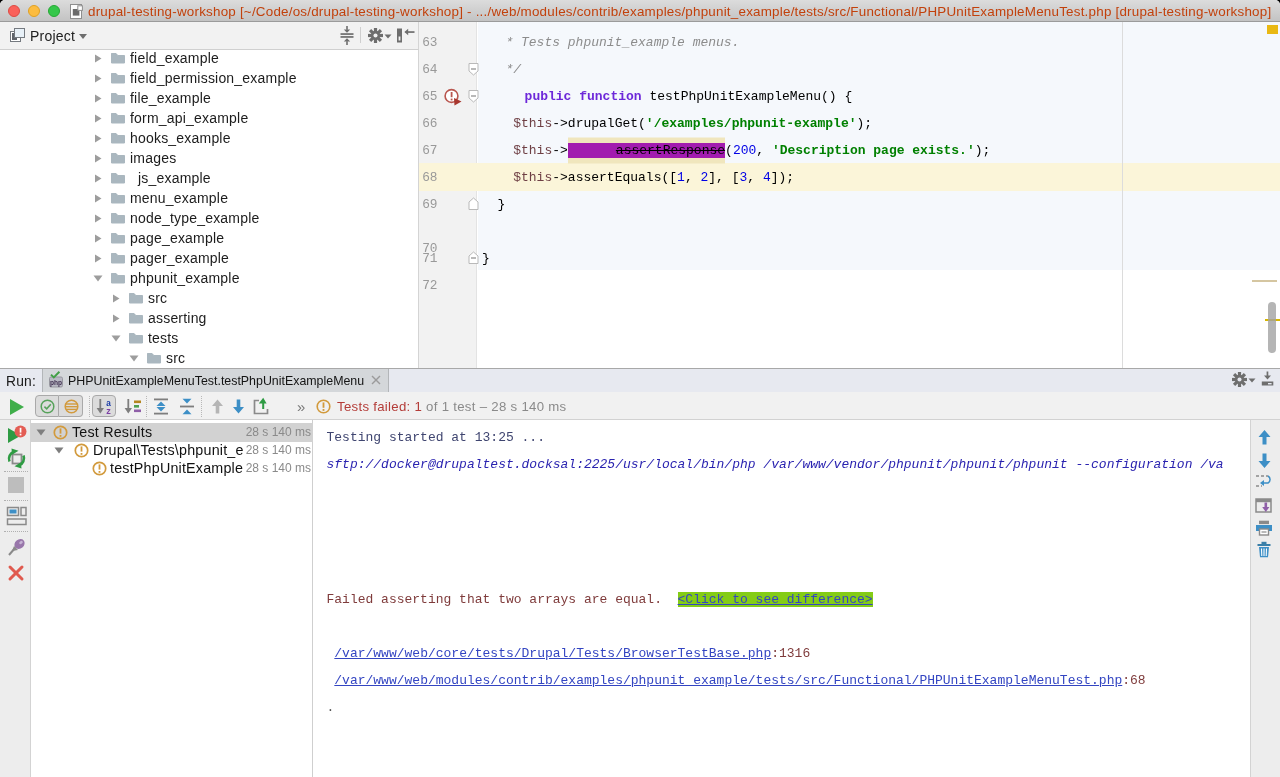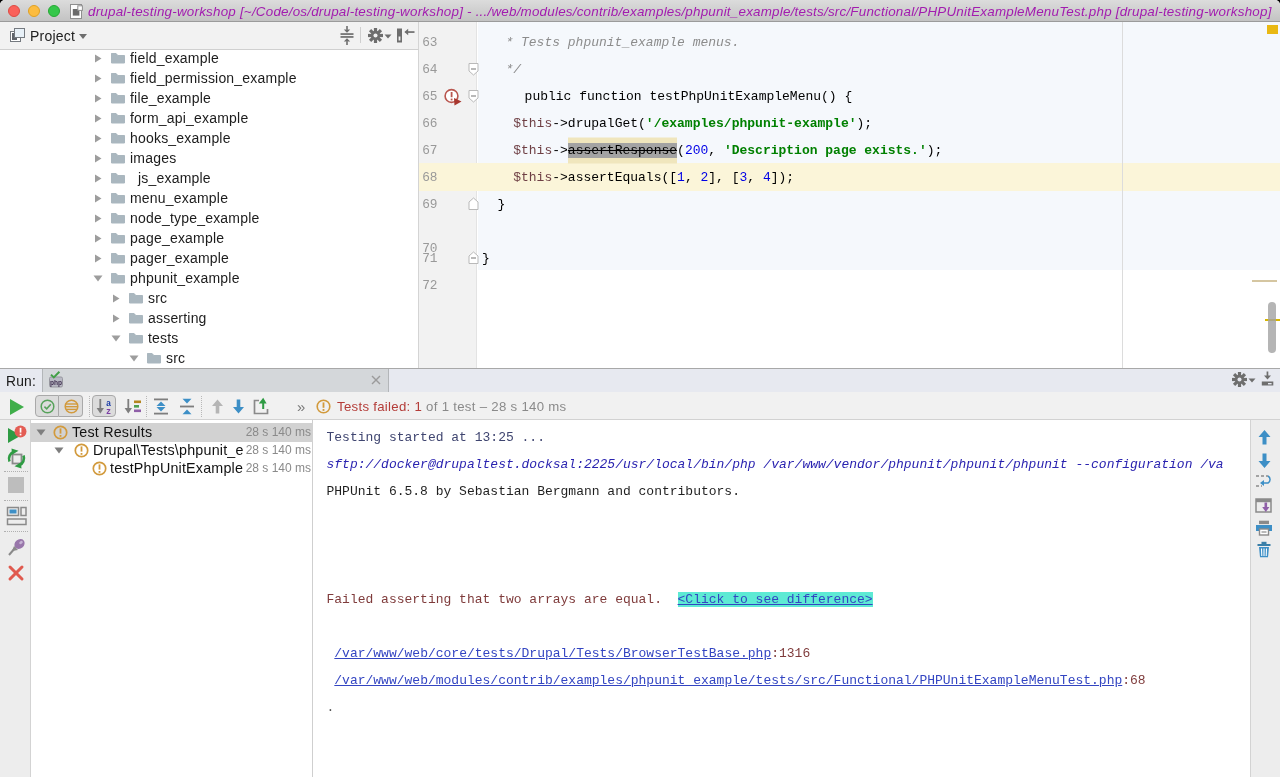"drupal-testing-workshop" .title-text { color: #a21caf -> #c2410c; font-style: italic -> none }
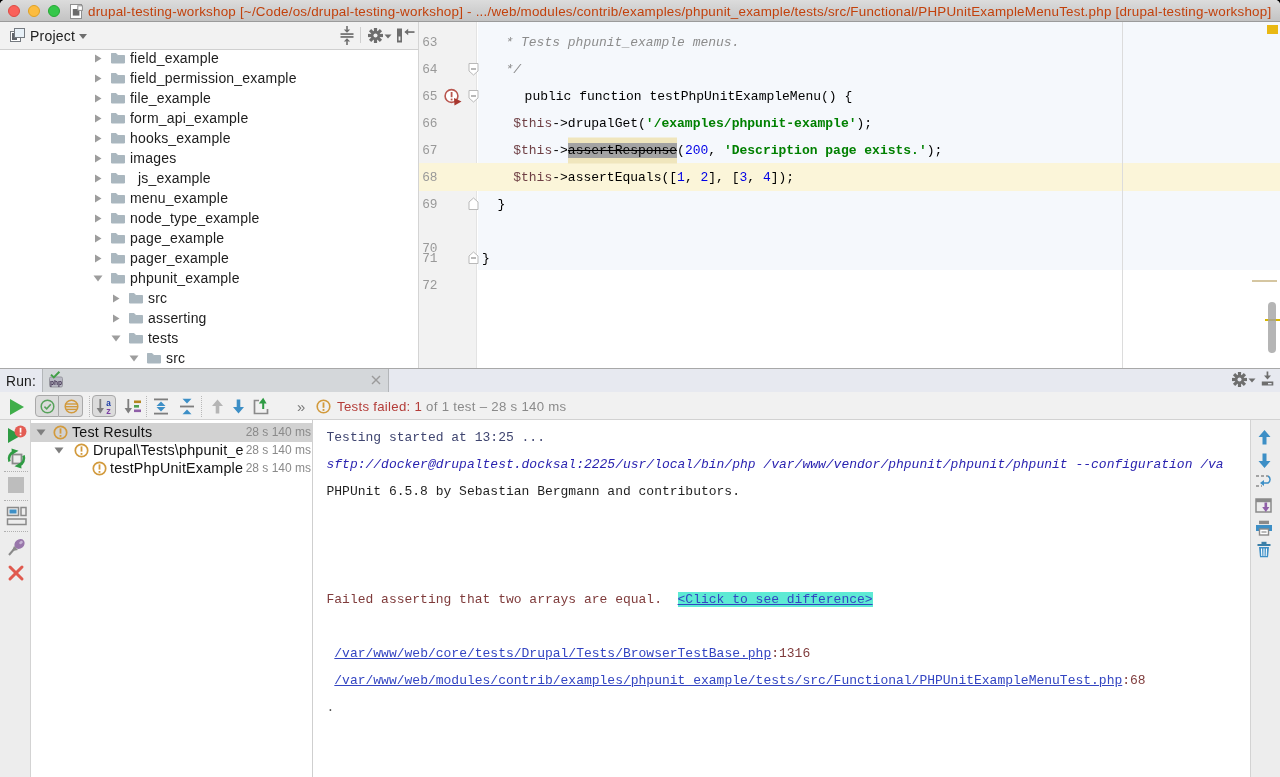"public function" .kw { color: #000000 -> #6d28d9; font-weight: normal -> bold }
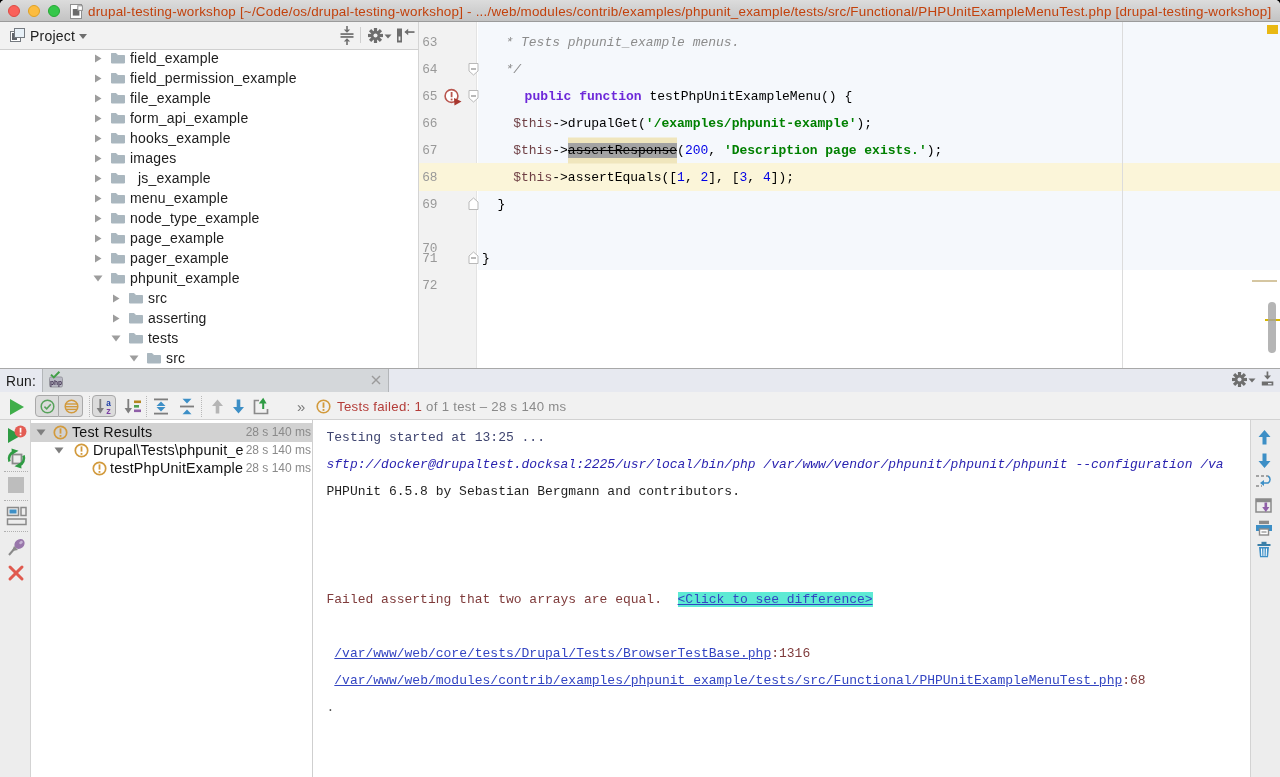"assertResponse" .dep { background: #a3a3a3 -> #a21caf; padding-left: none -> 48px }
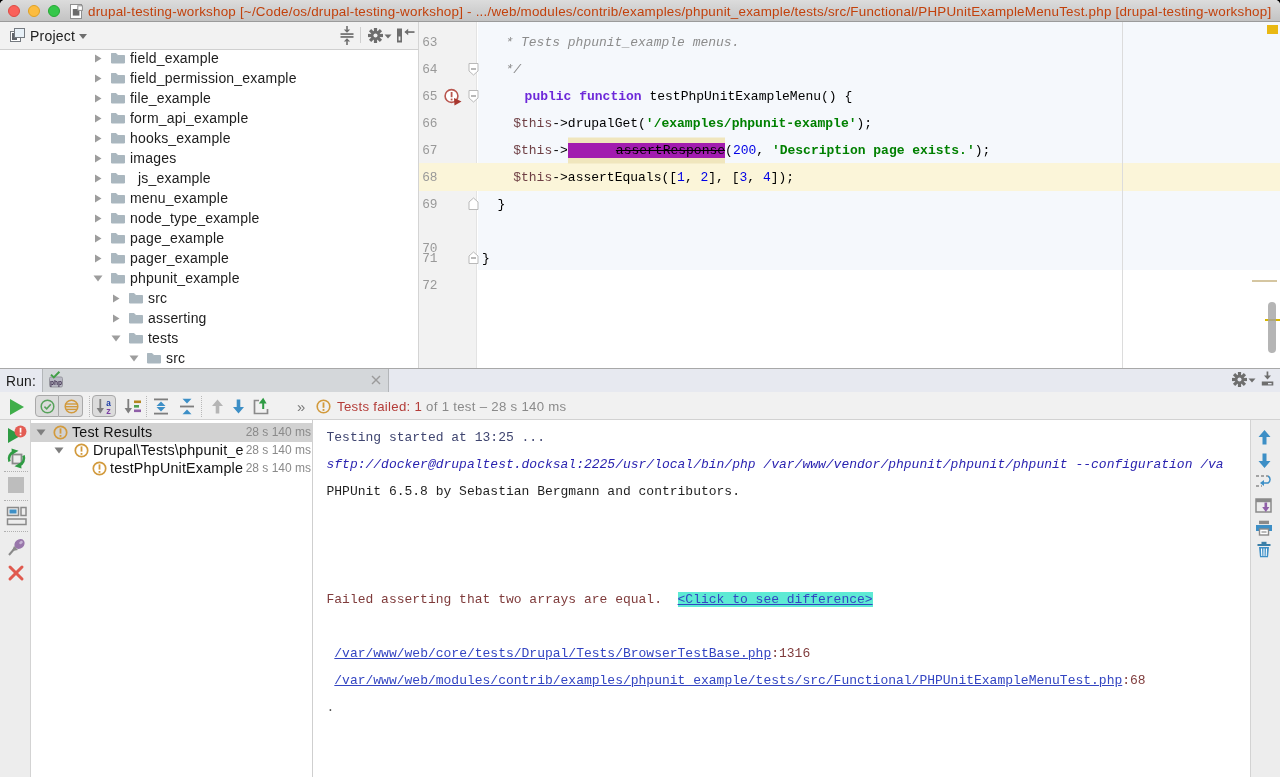"PHPUnitExampleMenuTest.testPhpUnitExampl" div.abs { html: none -> <div>PHPUnitExampleMenuTest.testPhpUnitExampleMenu</div> }
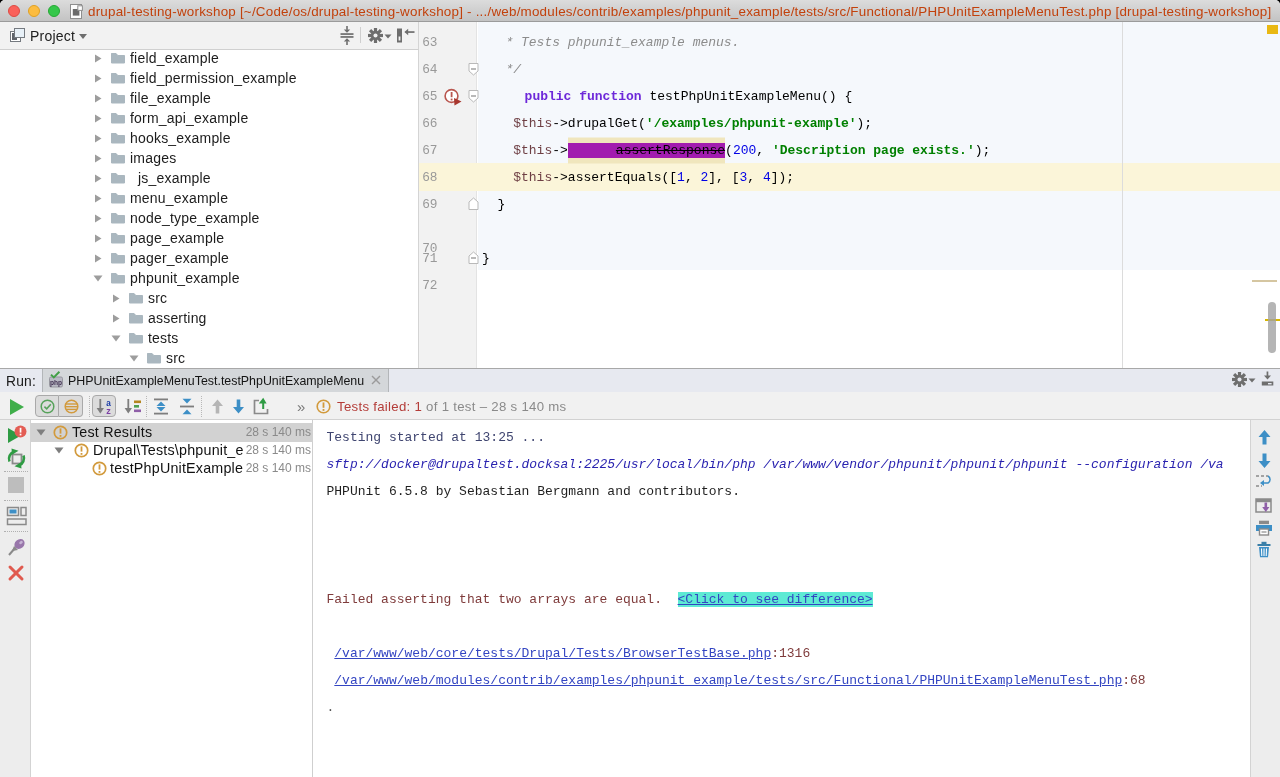"PHPUnit 6.5.8 by Sebastian Bergmann" div.crow { html: <div>PHPUnit 6.5.8 by Sebastian Bergmann and contributors.</div> -> none }
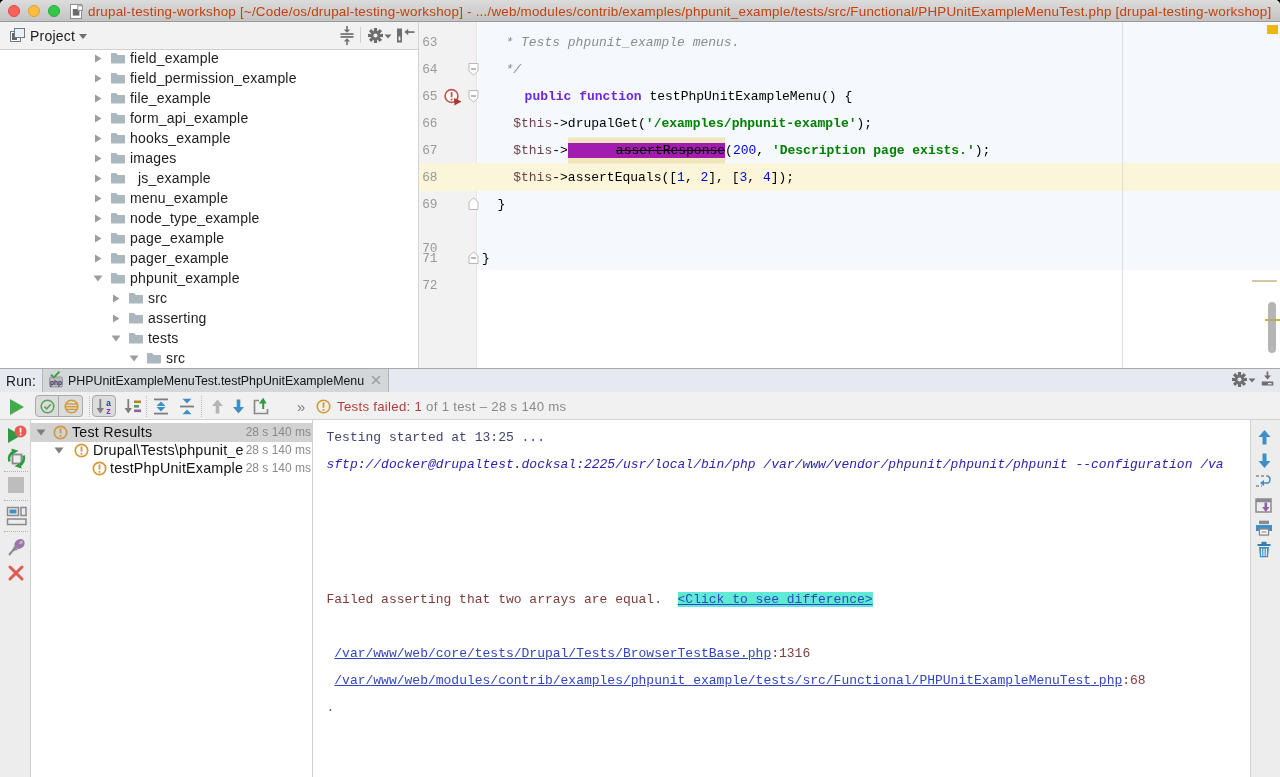"<Click to see difference>" span.clink { background: #5eead4 -> #84cc16 }
